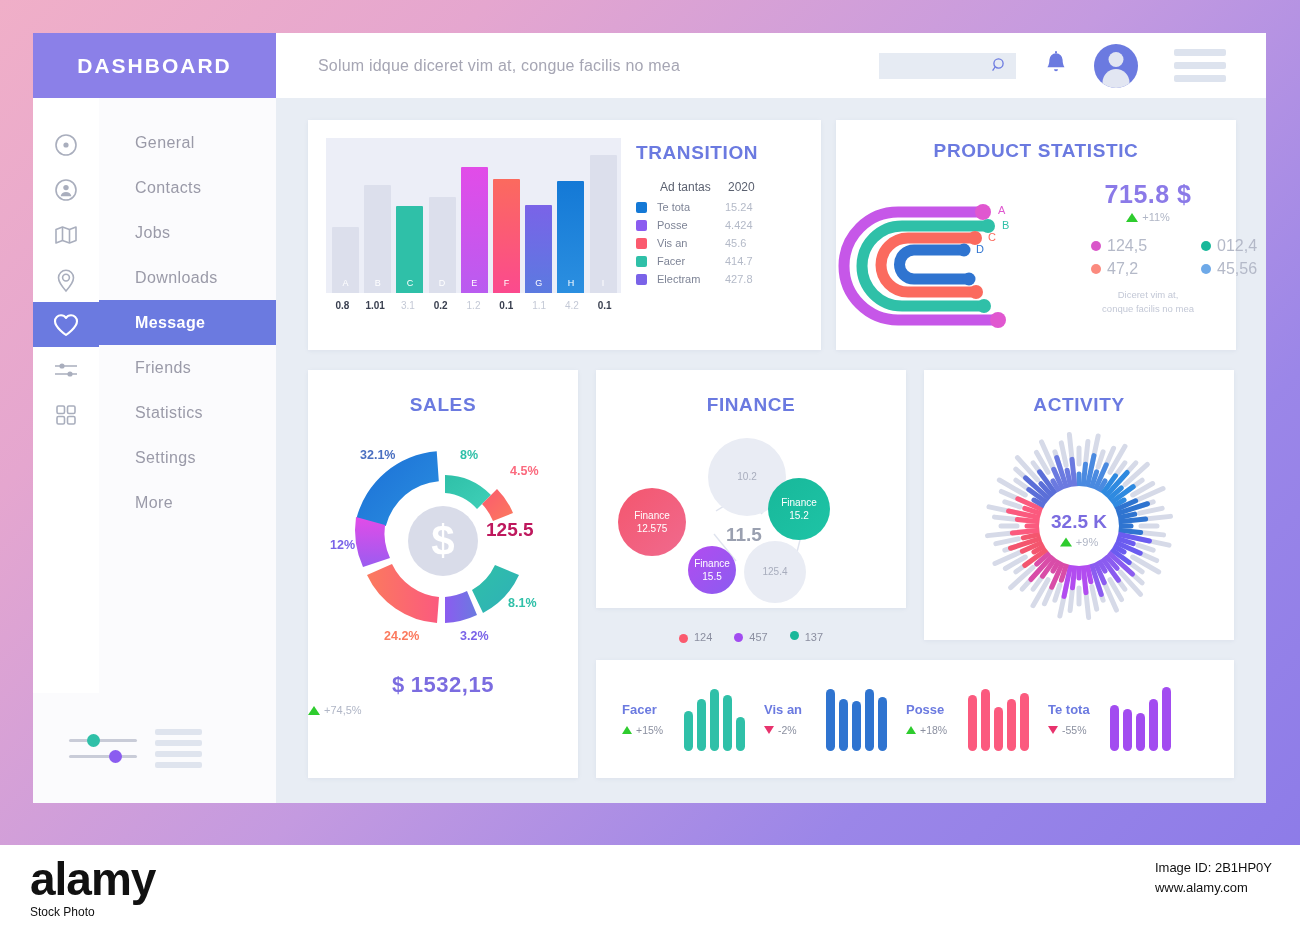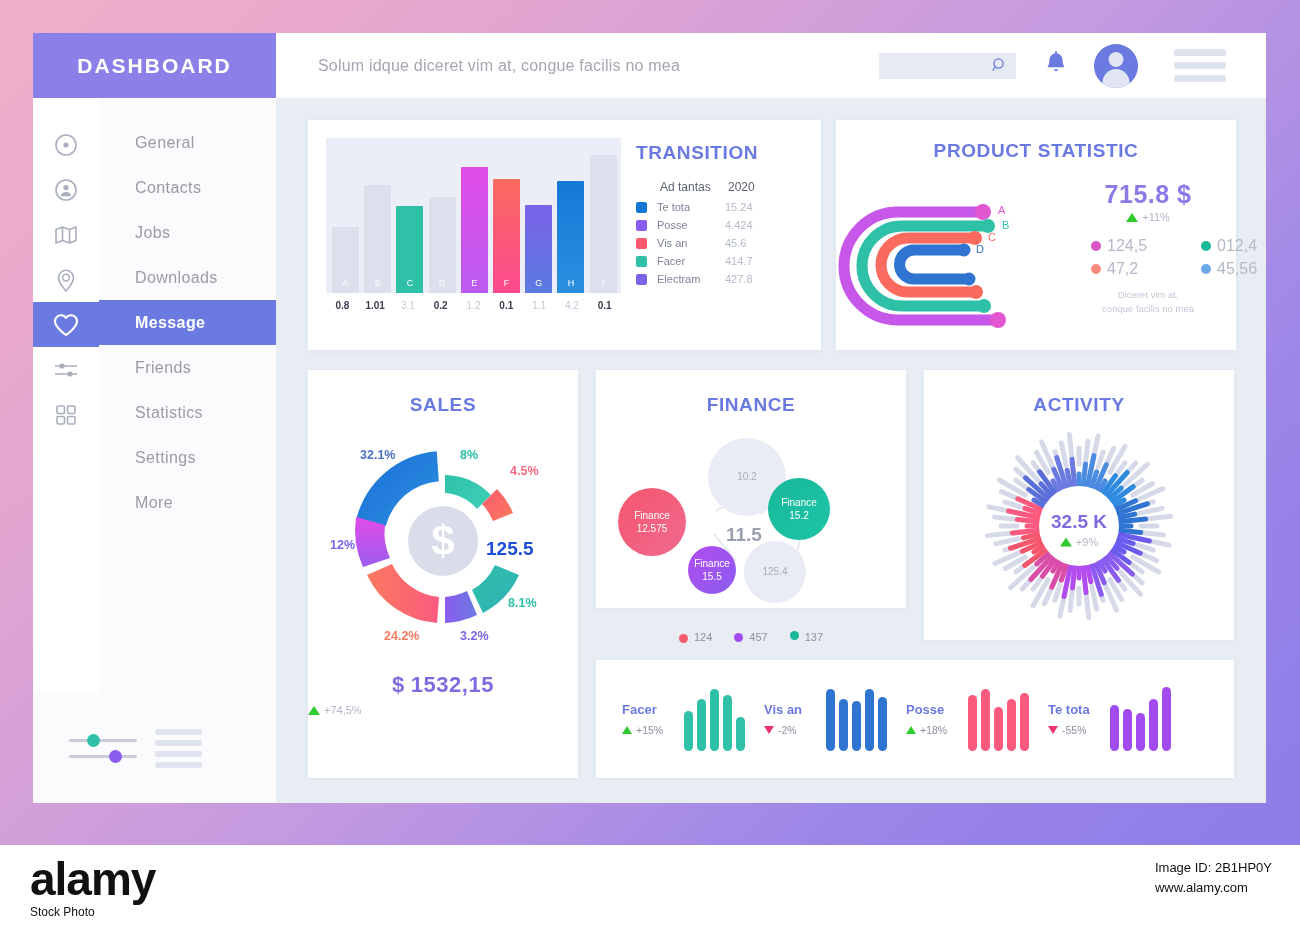"125.5" span.pct { color: #1d4ed8 -> #be185d; top: 122px -> 103px }
